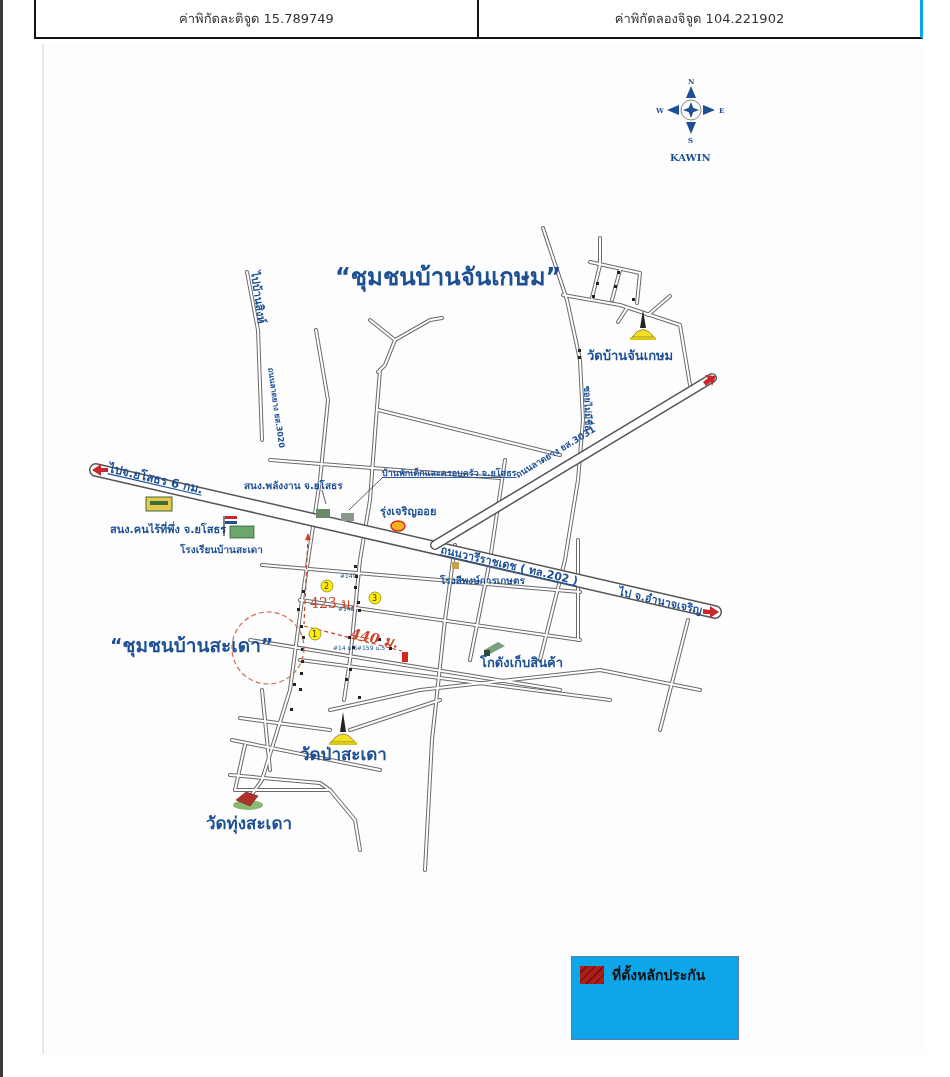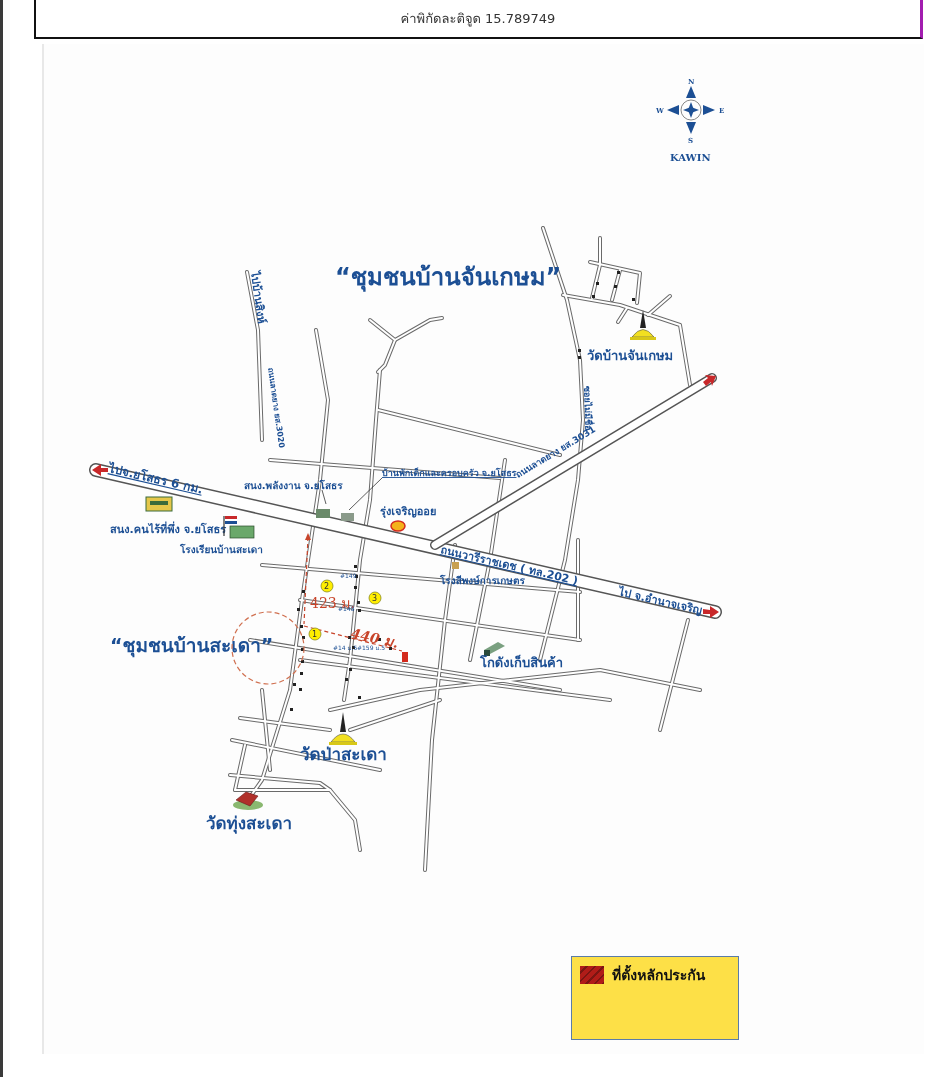"ค่าพิกัดละติจูด 15.789749" .coord-table { border-right: 3px solid #a21caf -> 3px solid #0ea5e9 }
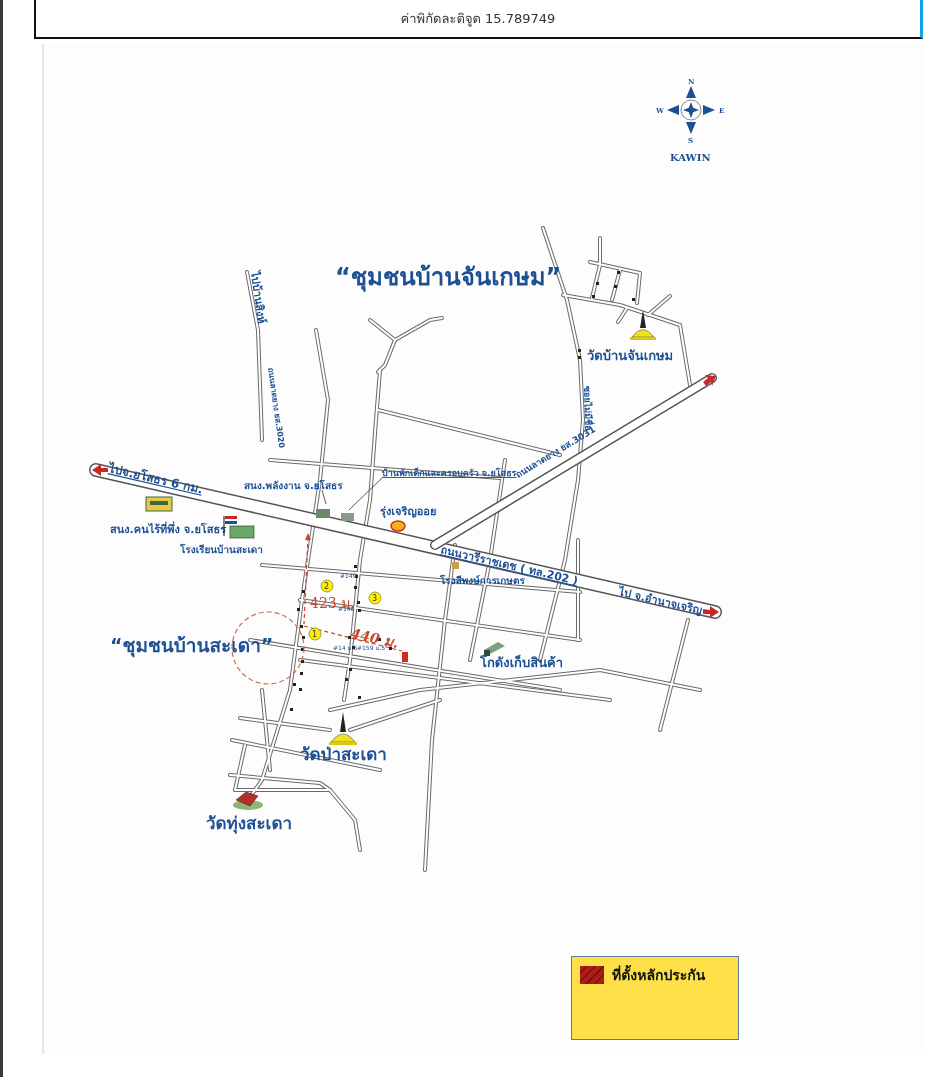"ค่าพิกัดลองจิจูด 104.221902" div.coord-cell { html: none -> <div>ค่าพิกัดลองจิจูด 104.221902</div> }
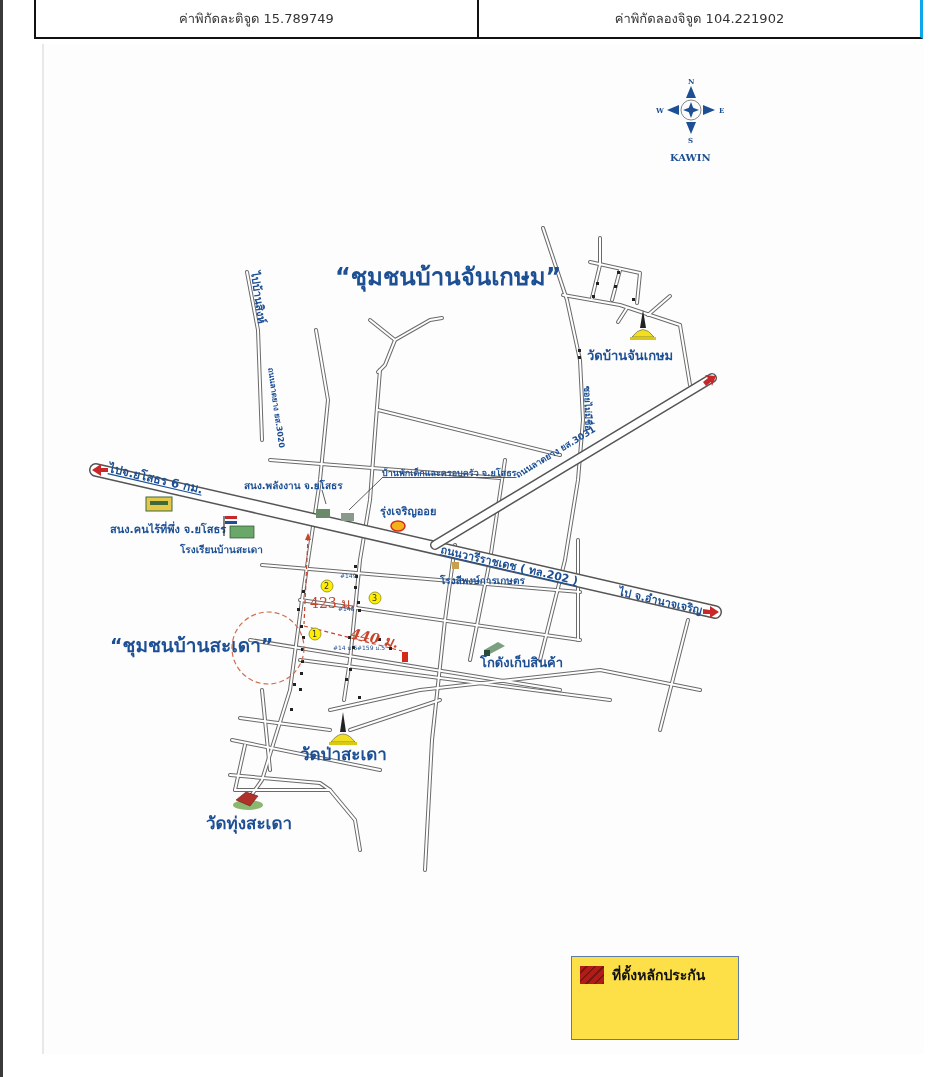"ที่ตั้งหลักประกัน" .legend { background: #fde047 -> #0ea5e9 }
